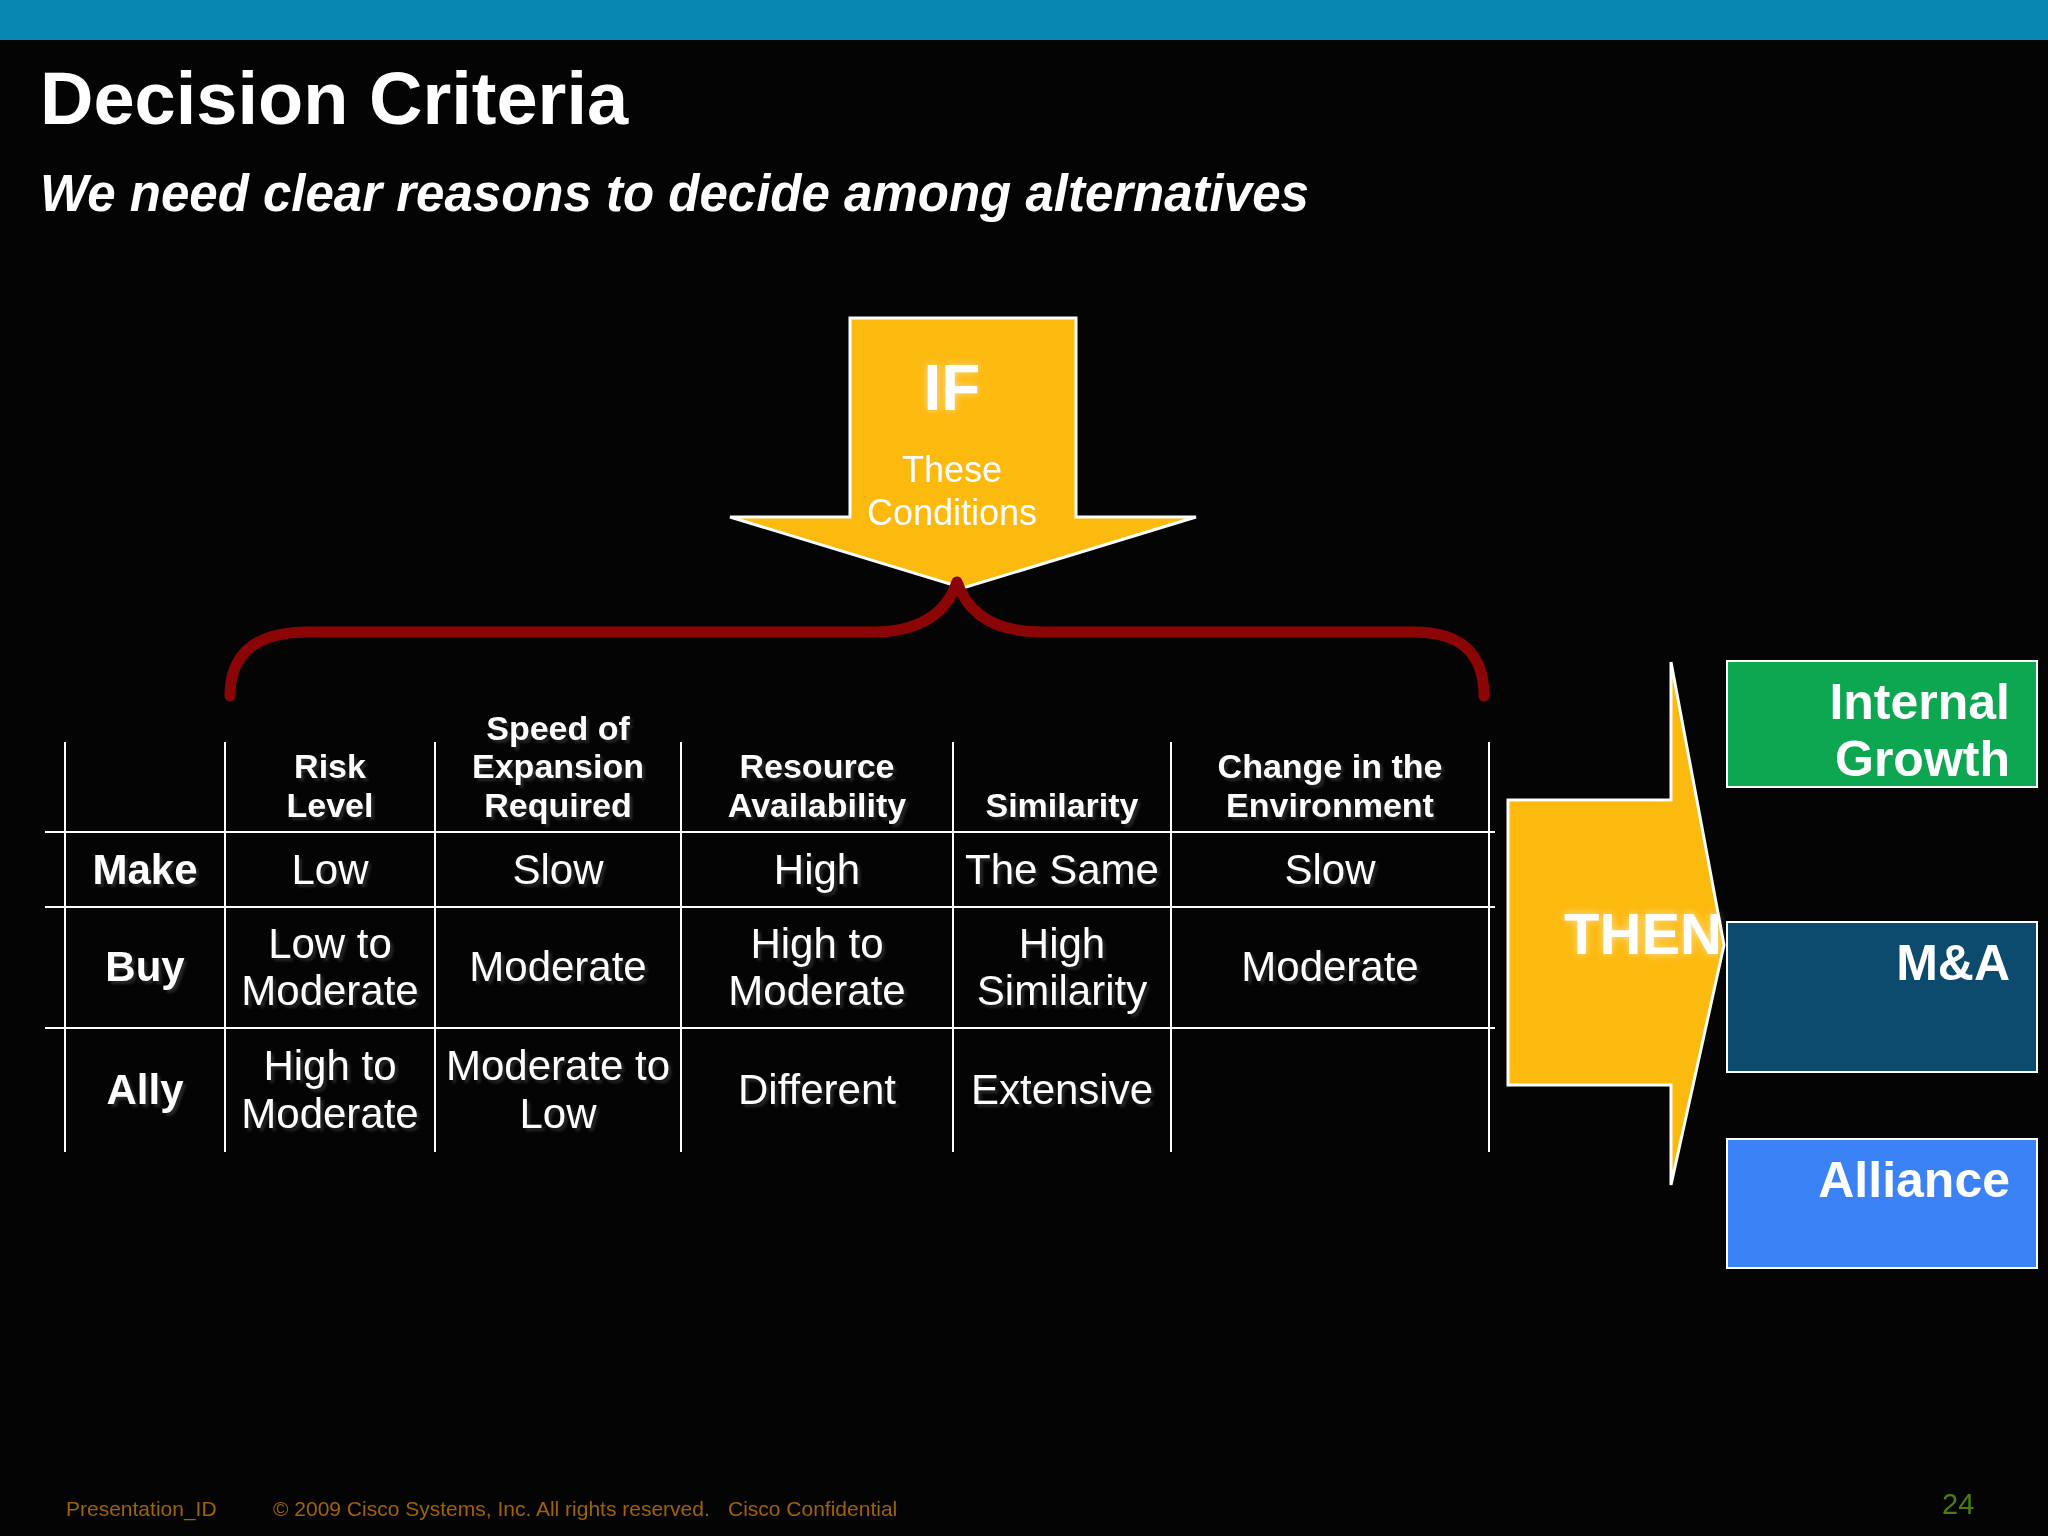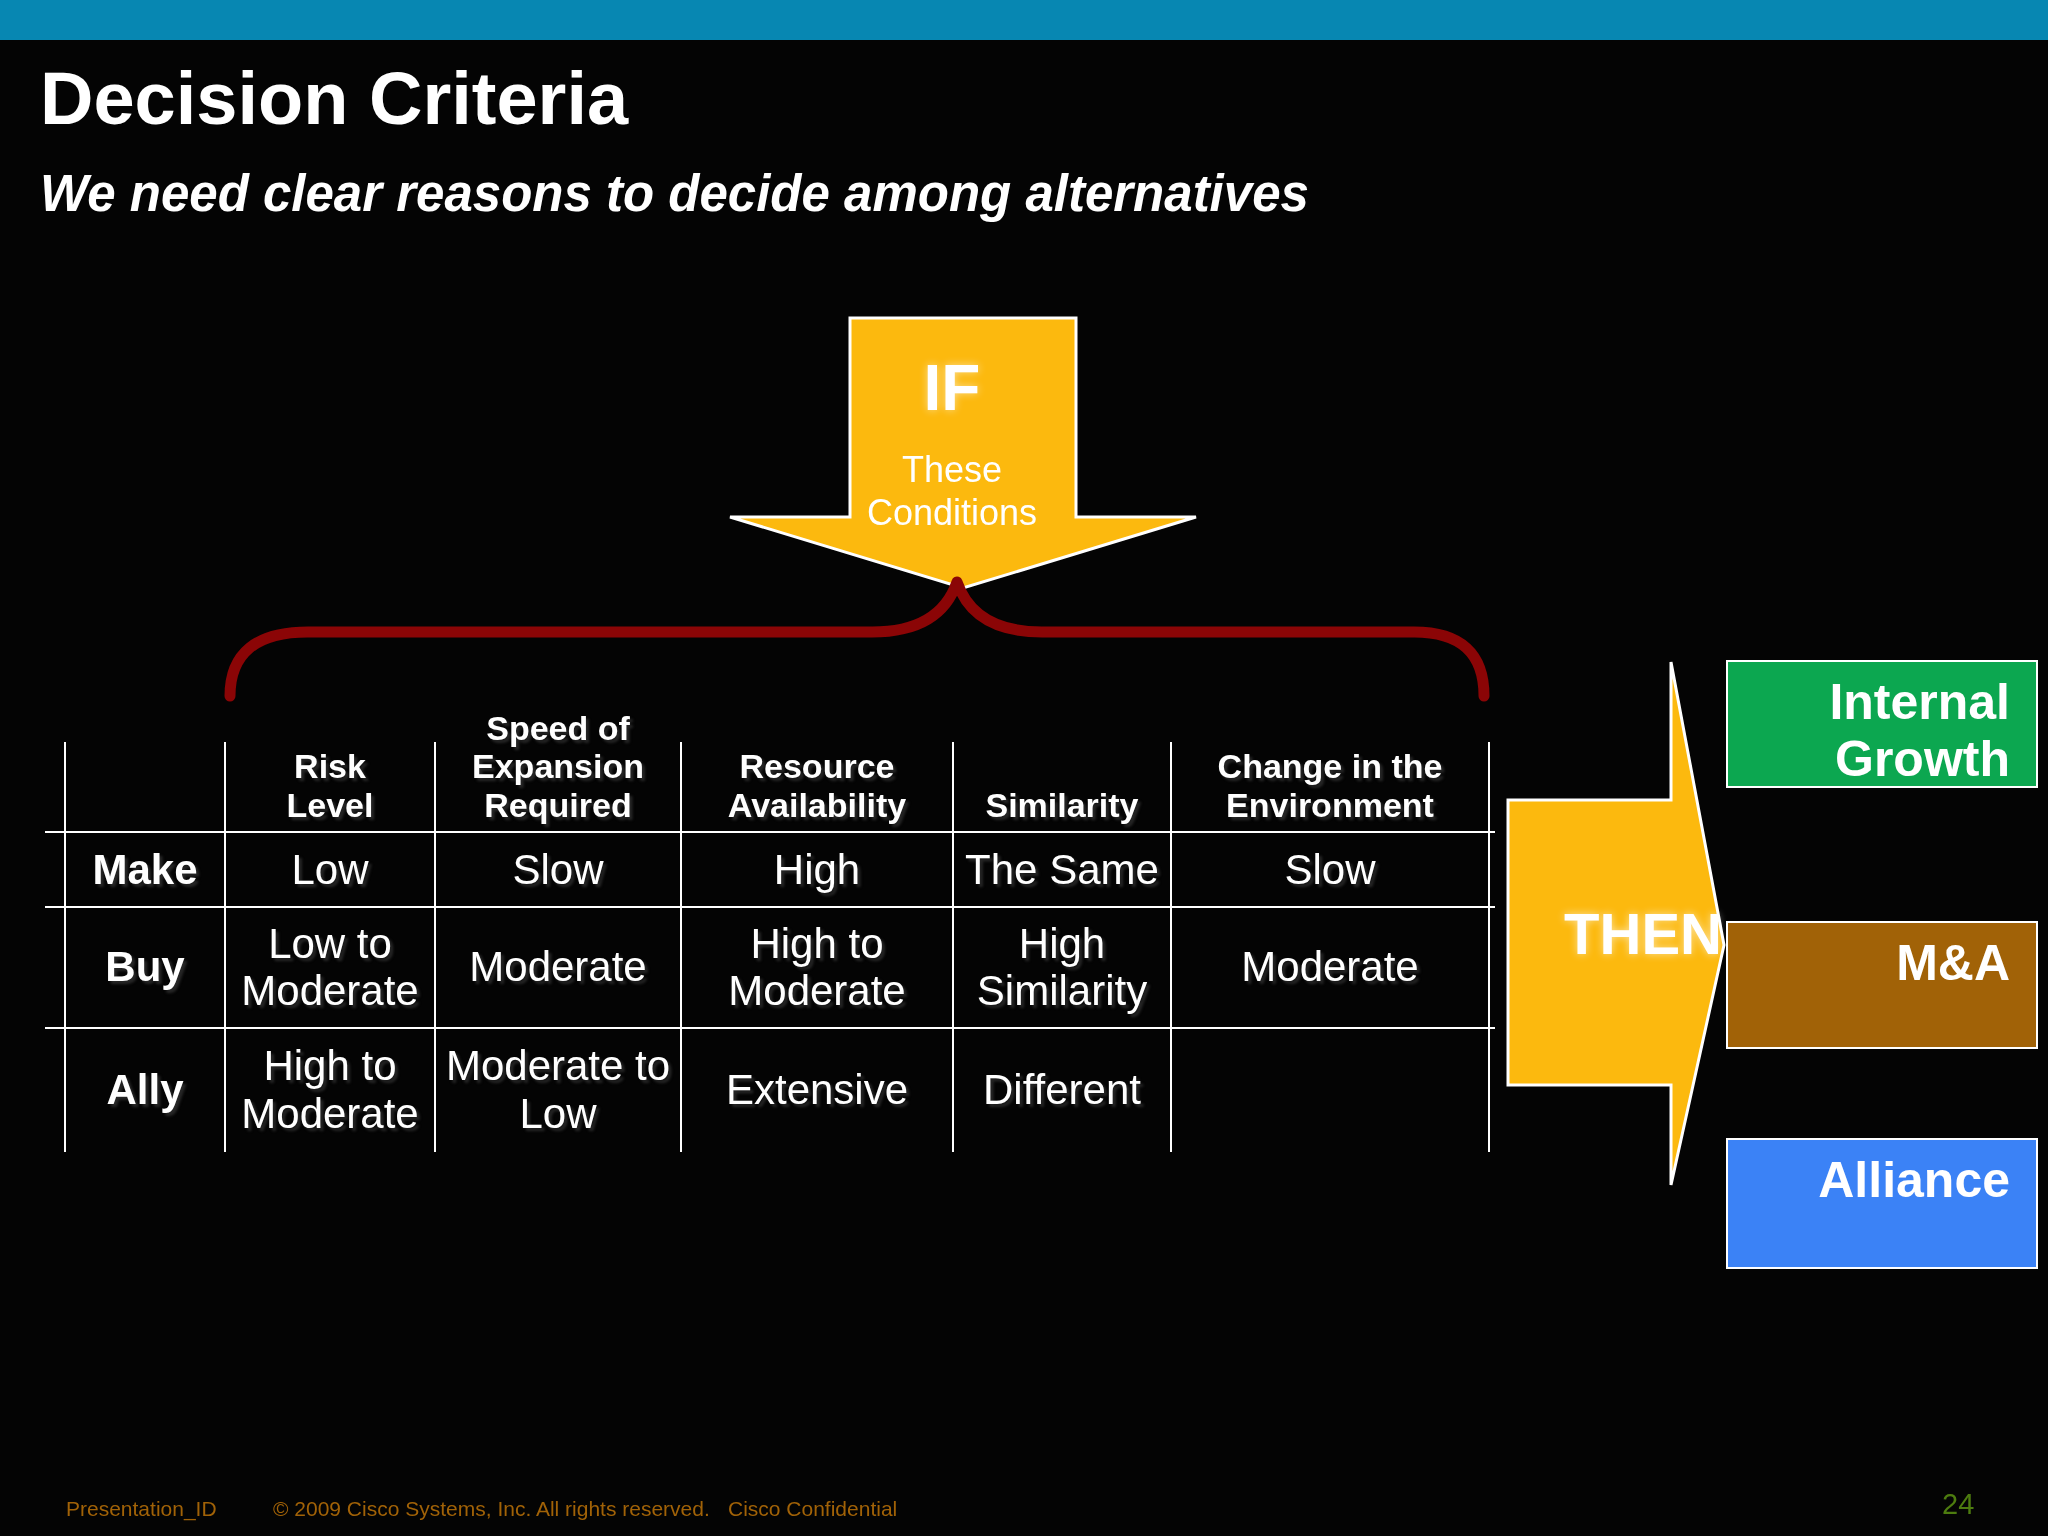"M&A" .outcome.blue { background: #a16207 -> #0c4a6e; height: 128px -> 152px }
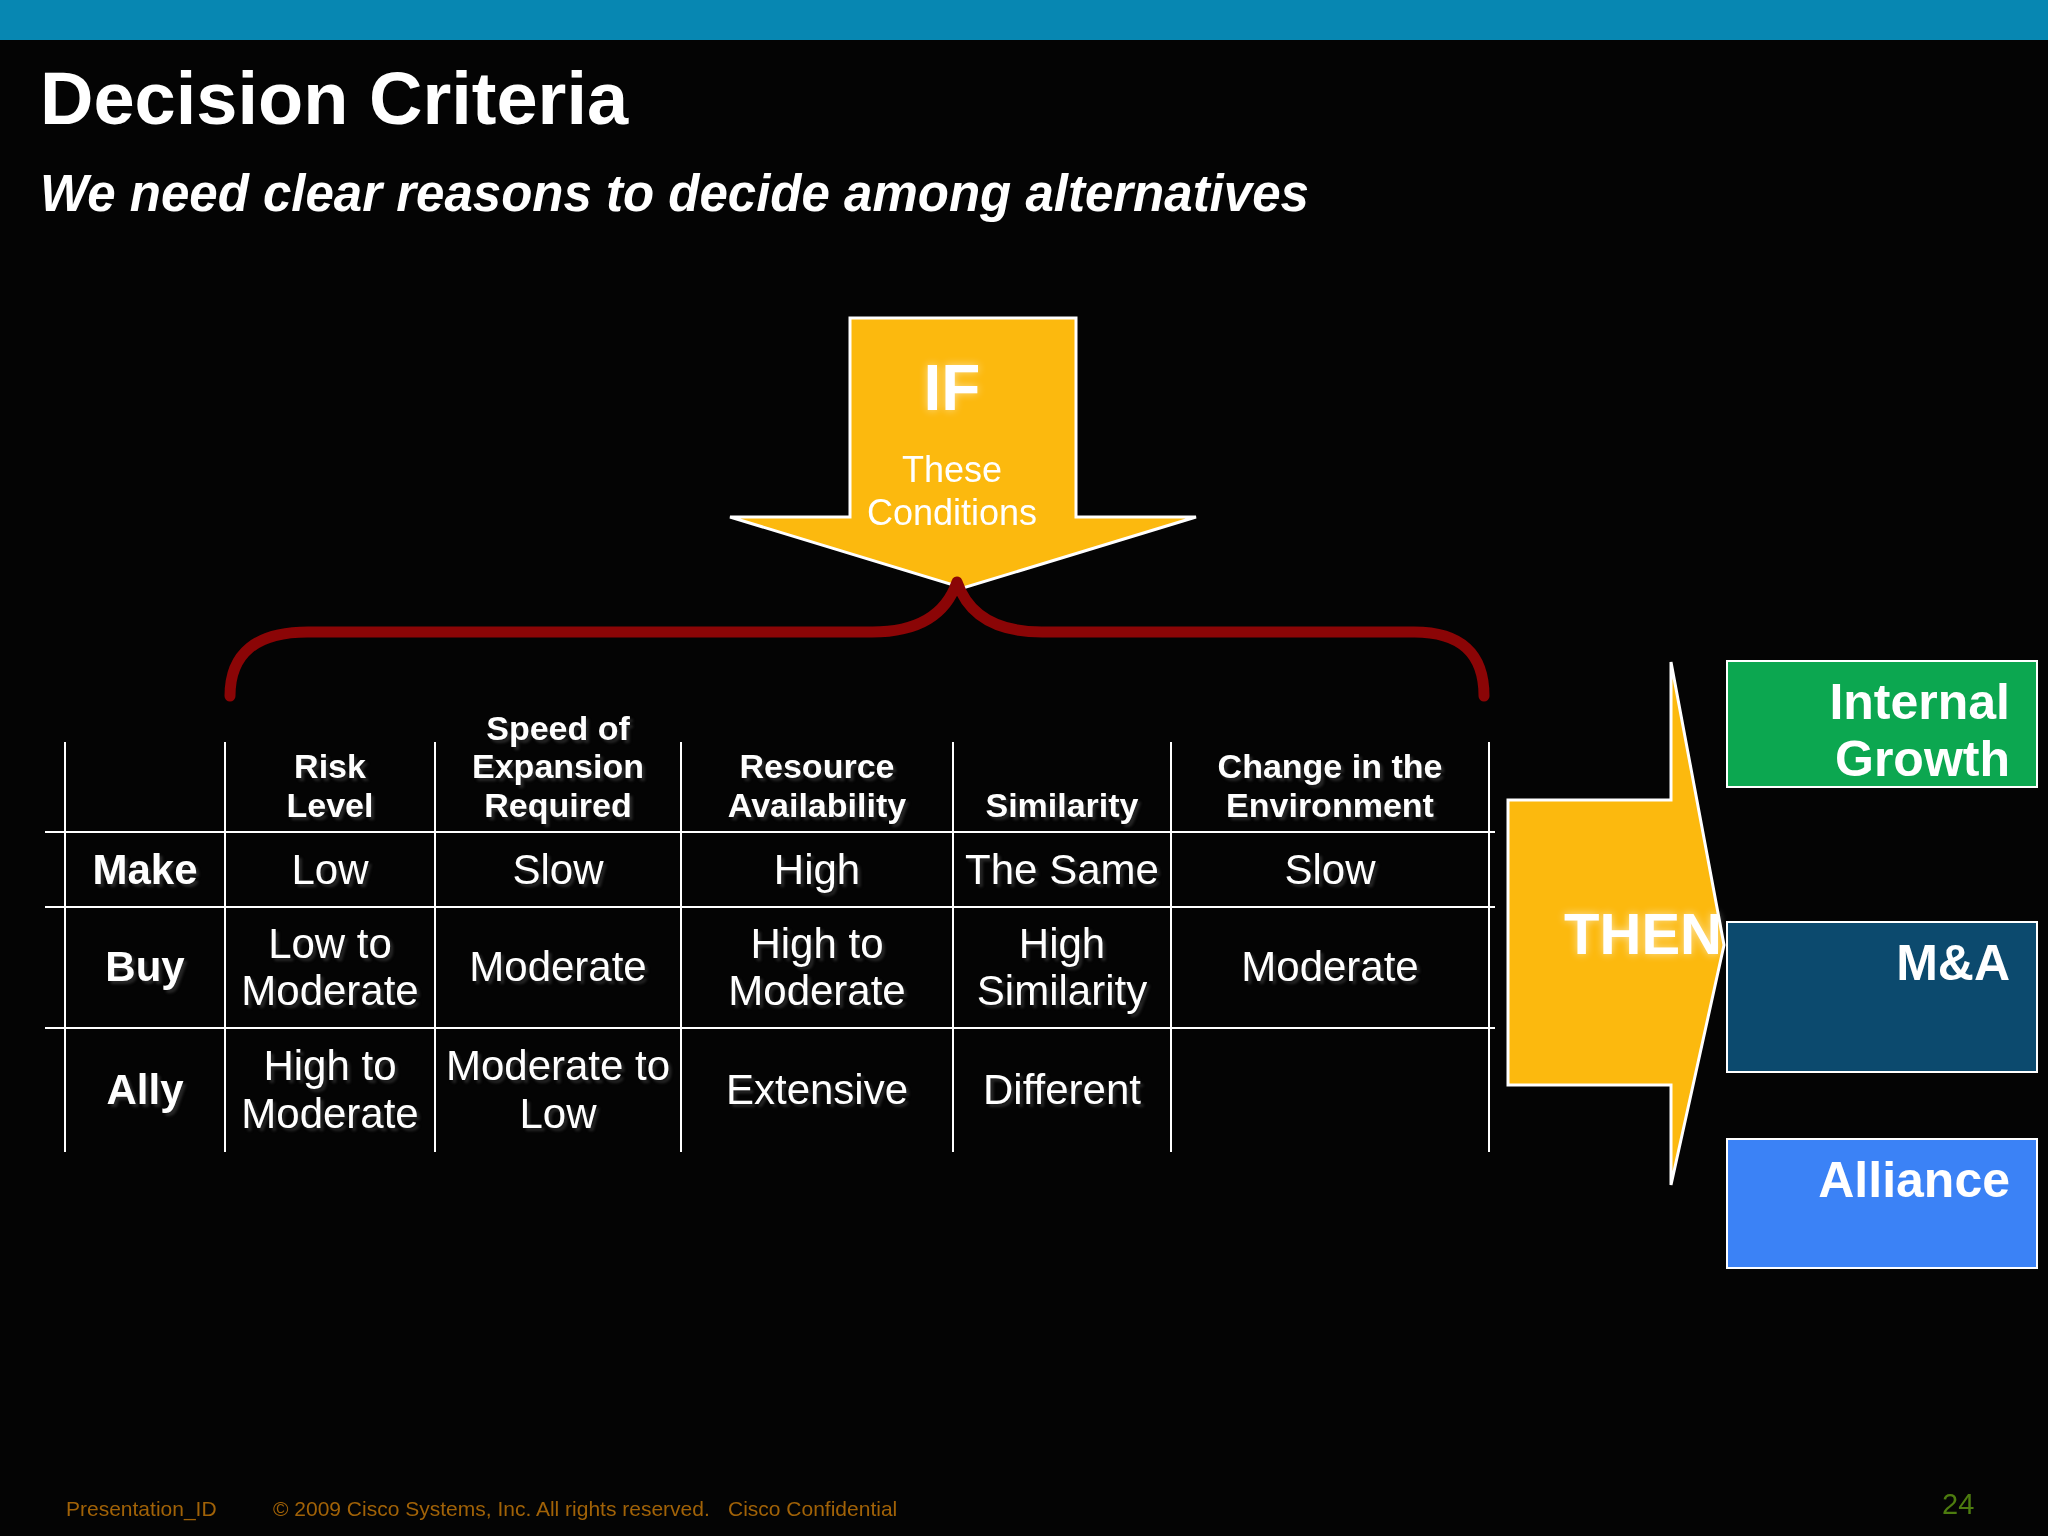"Extensive" div.tcell { order: before "Different" -> after "Different" }
